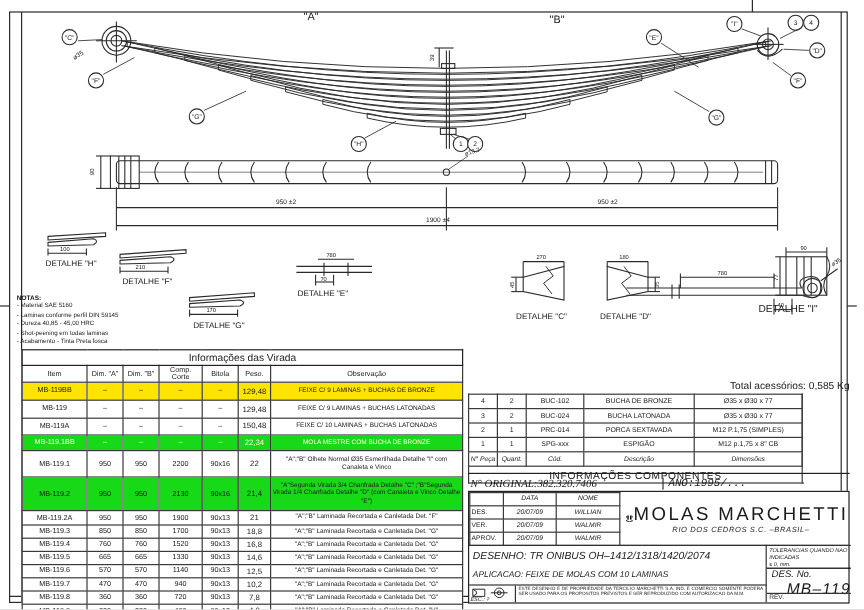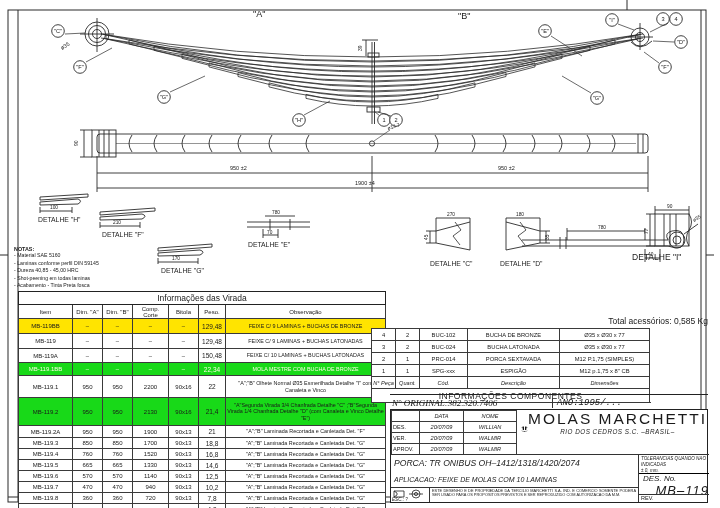"INFORMAÇÕES COMPONENTES" .comp { left: 371px -> 390px }
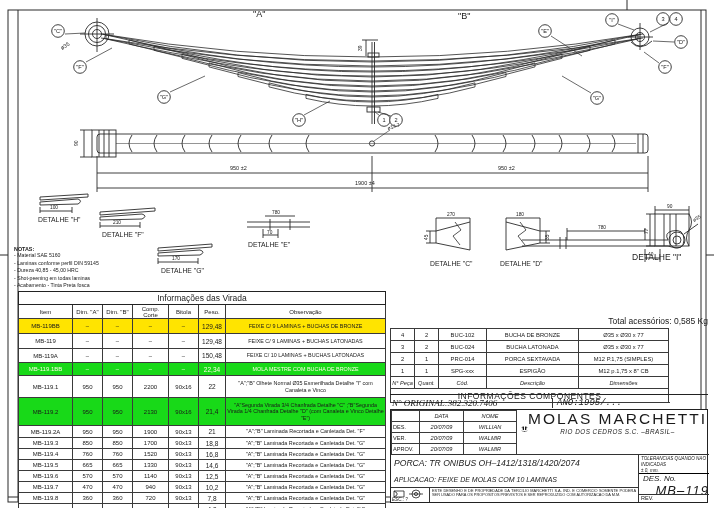"MOLAS MARCHETTI" .logo { align-items: flex-start -> center }
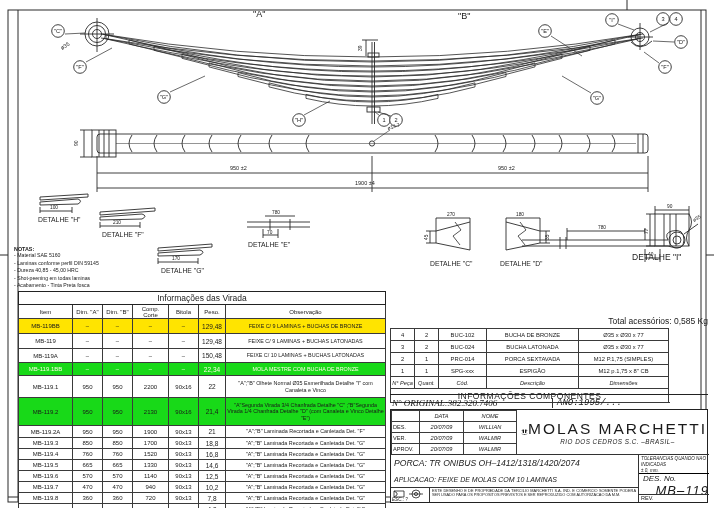"PORCA:" span { text: PORCA -> DESENHO }
